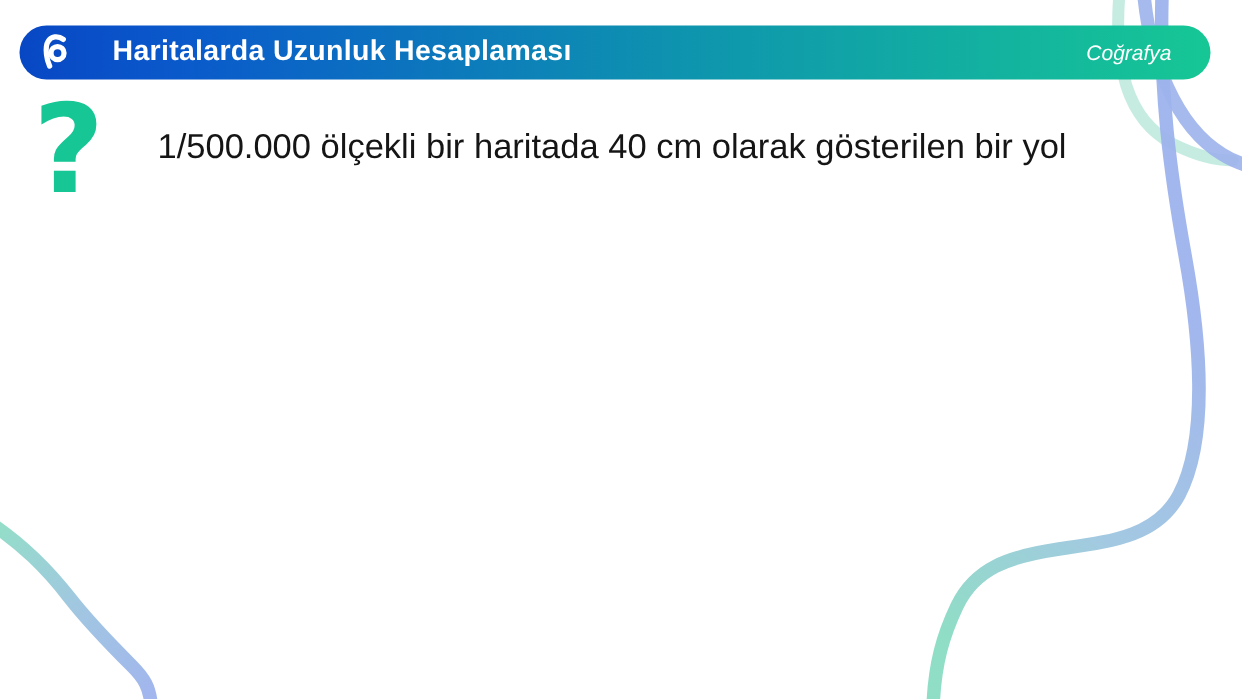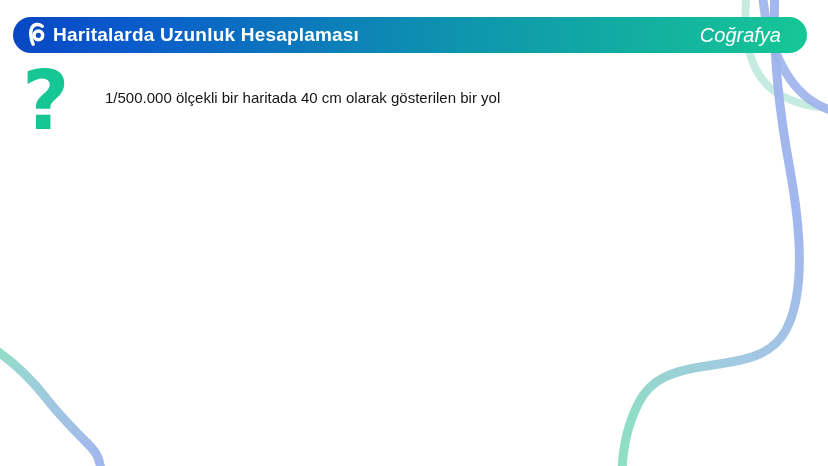"Haritalarda Uzunluk Hesaplaması" .header-title { margin-left: none -> 22px }
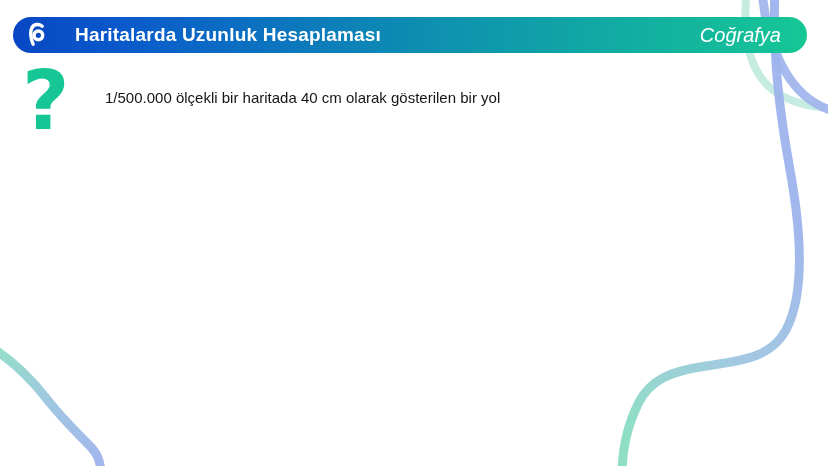"Coğrafya" .header-subject { font-size: 20px -> 14px }
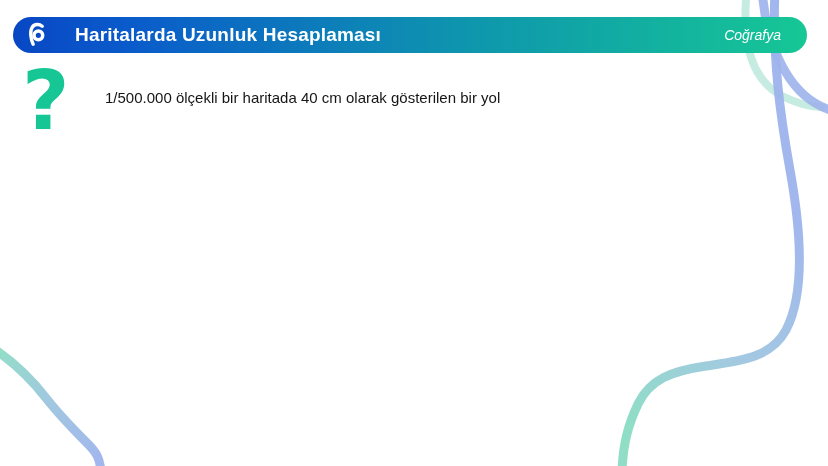"1/500.000 ölçekli bir haritada 40" .question-text { font-size: 15px -> 23px }
